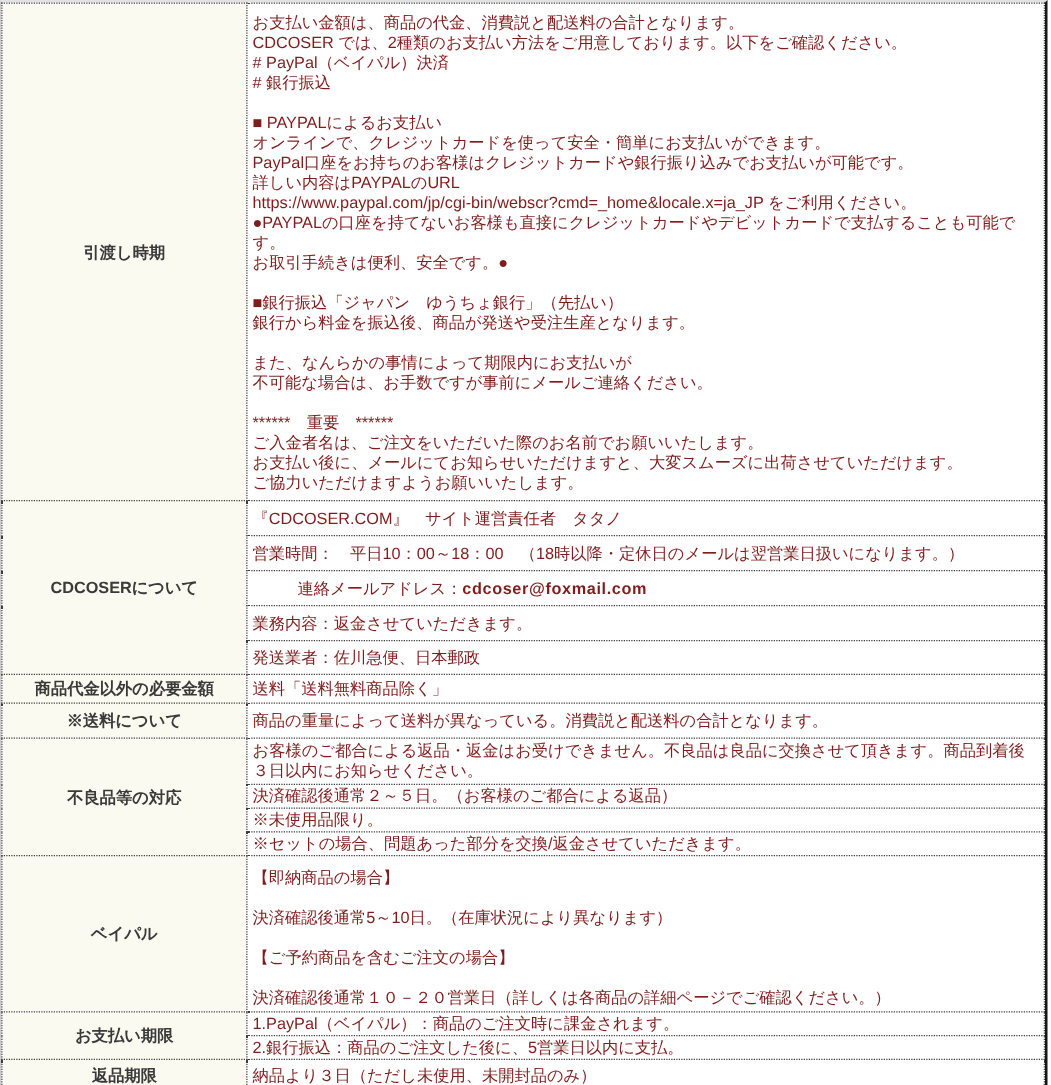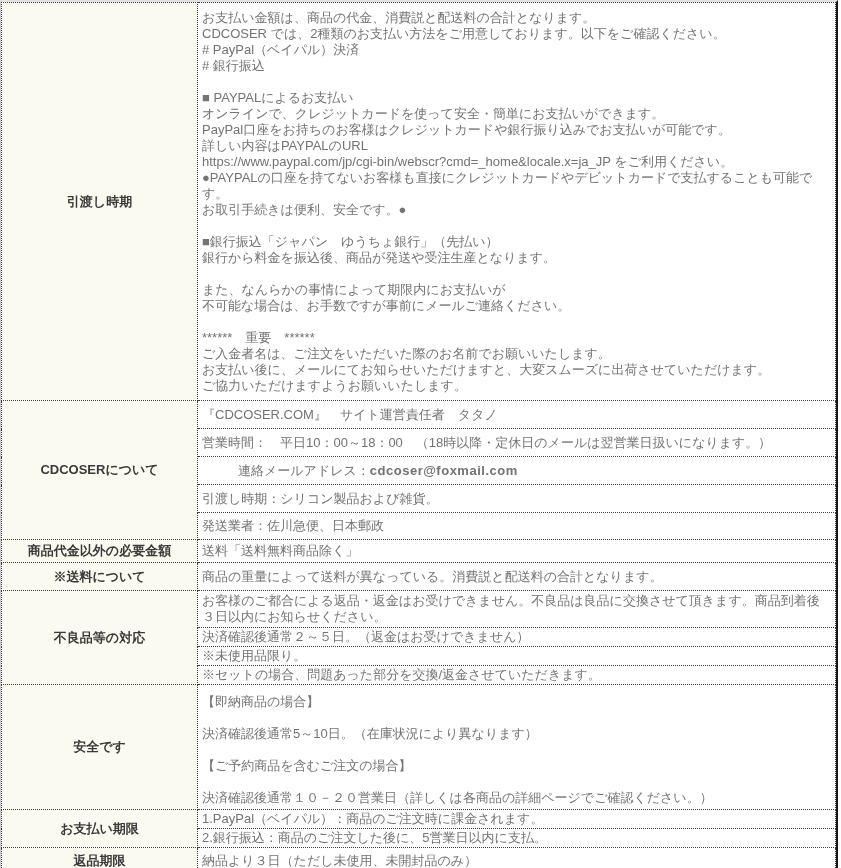"お支払い金額は、商品の代金、消費説と配送料の合計となります。" td.content { color: #737373 -> #7f1d1d }
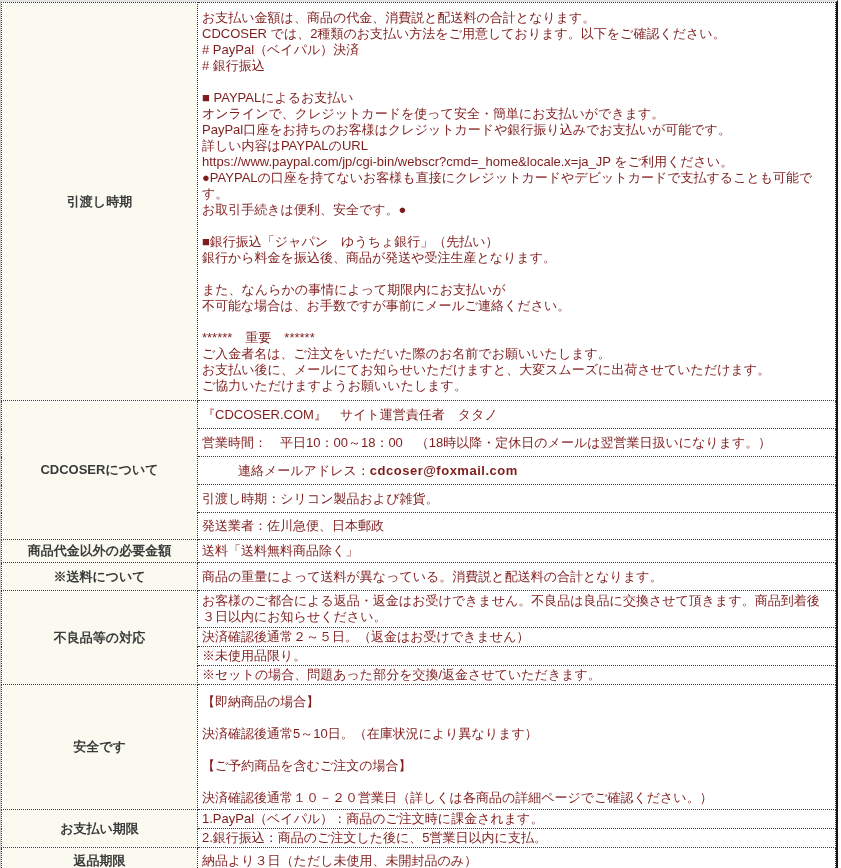"引渡し時期：シリコン製品および雑貨。" td.content { text: 引渡し時期：シリコン製品および雑貨 -> 業務内容：返金させていただきます }
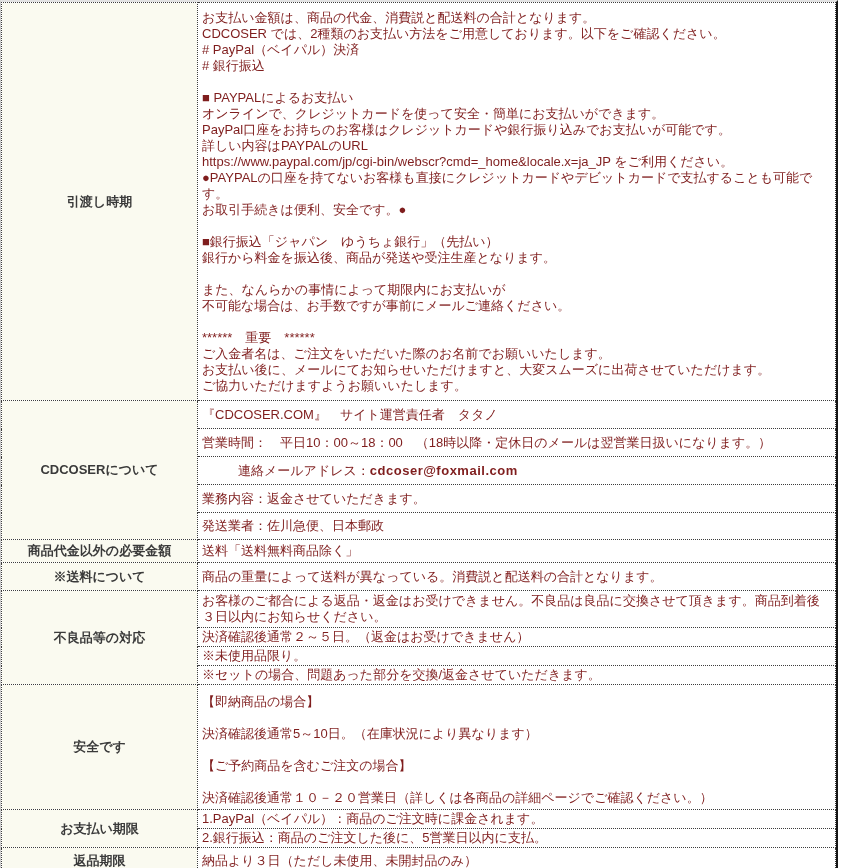"決済確認後通常２～５日。（返金はお受けできません）" td.content { text: 返金はお受けできません -> お客様のご都合による返品 }
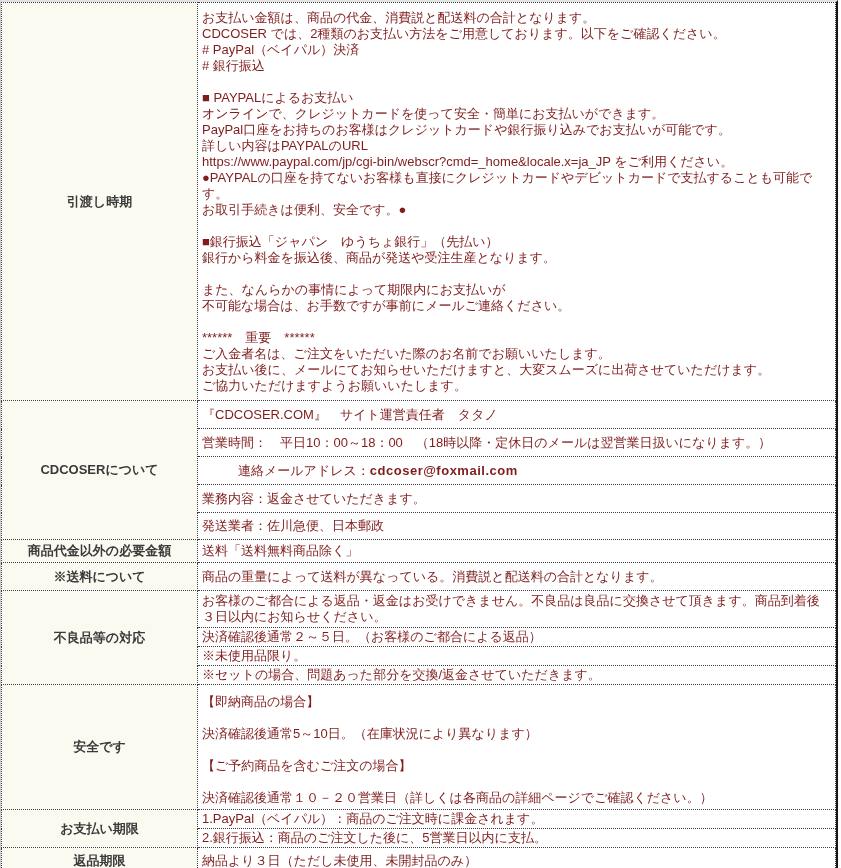"安全です" td.label { text: 安全です -> ベイパル }
